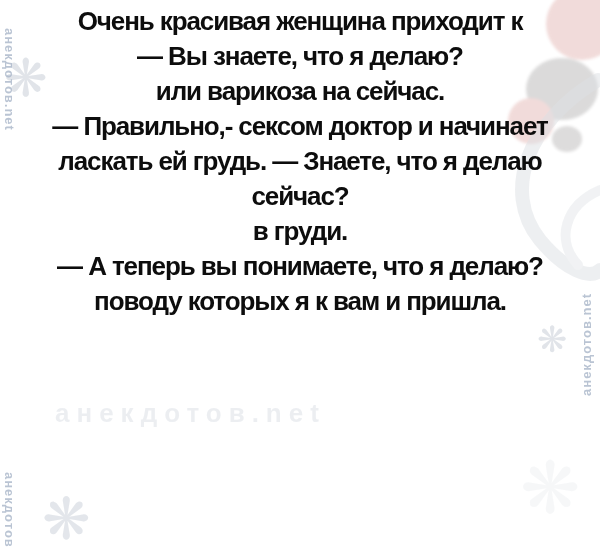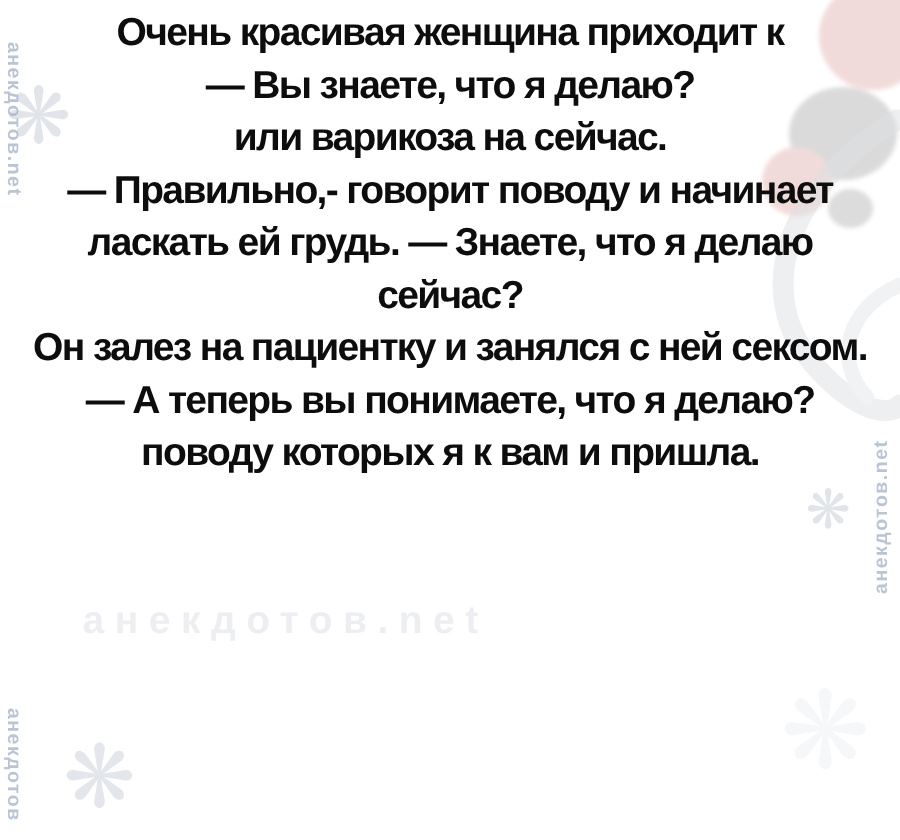"— Правильно,- говорит поводу и" div.joke-line { text: говорит поводу -> сексом доктор }
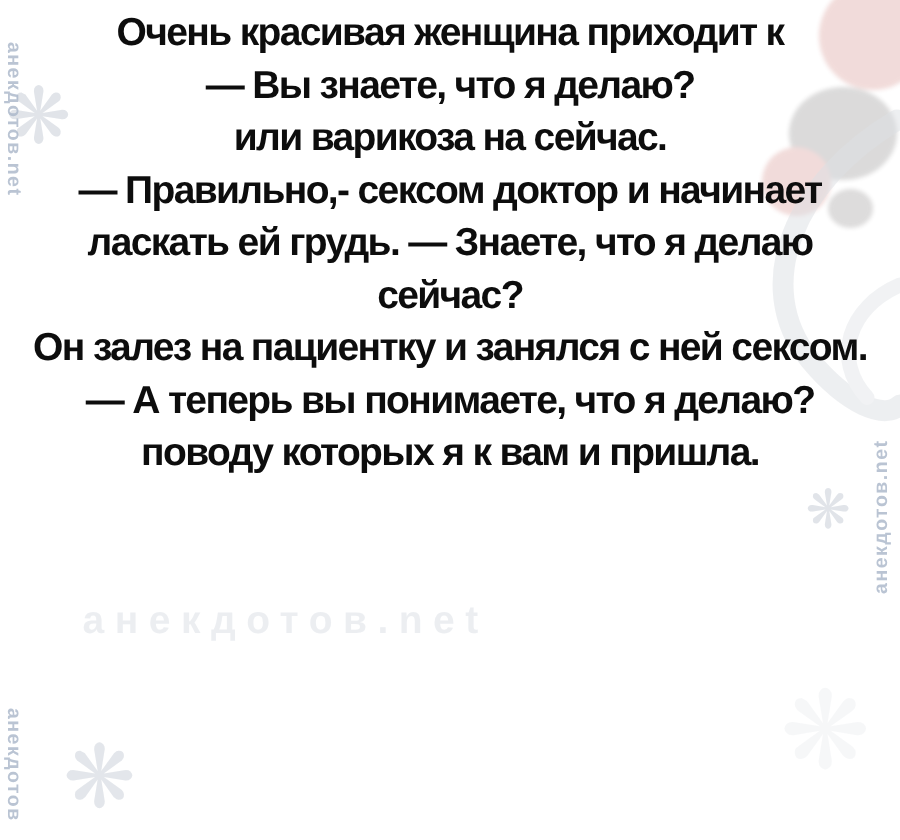"в груди." div.joke-line { html: none -> <div>в груди.</div> }
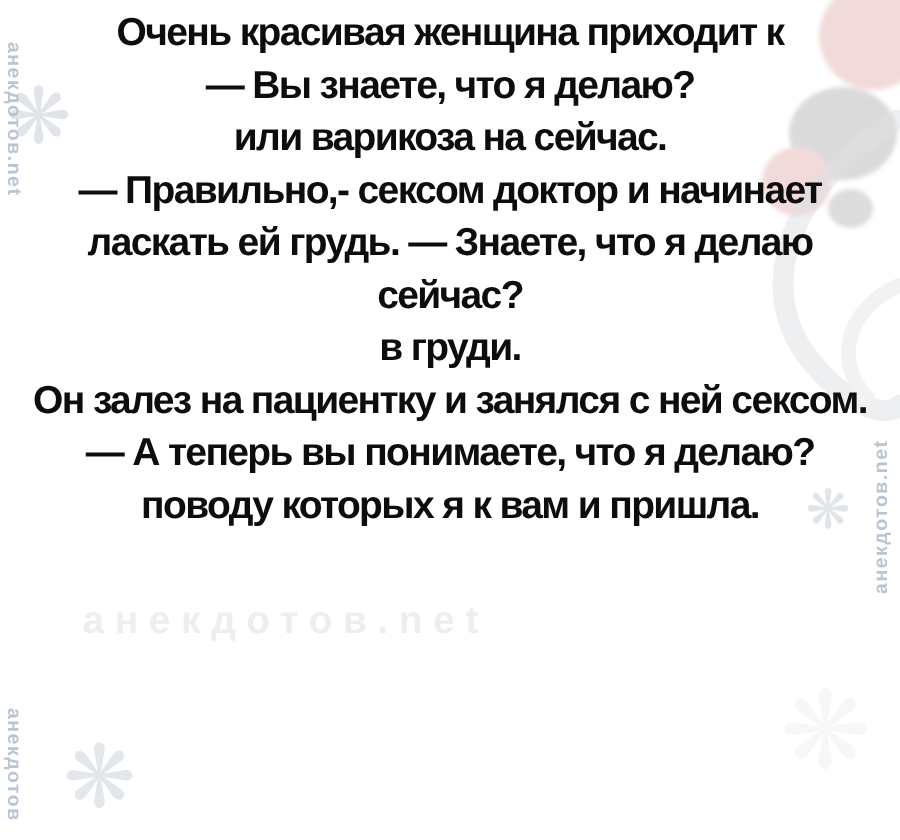"Он залез на пациентку и" div.joke-line { html: <div>Он залез на пациентку и занялся с ней сексом.</div> -> none }
